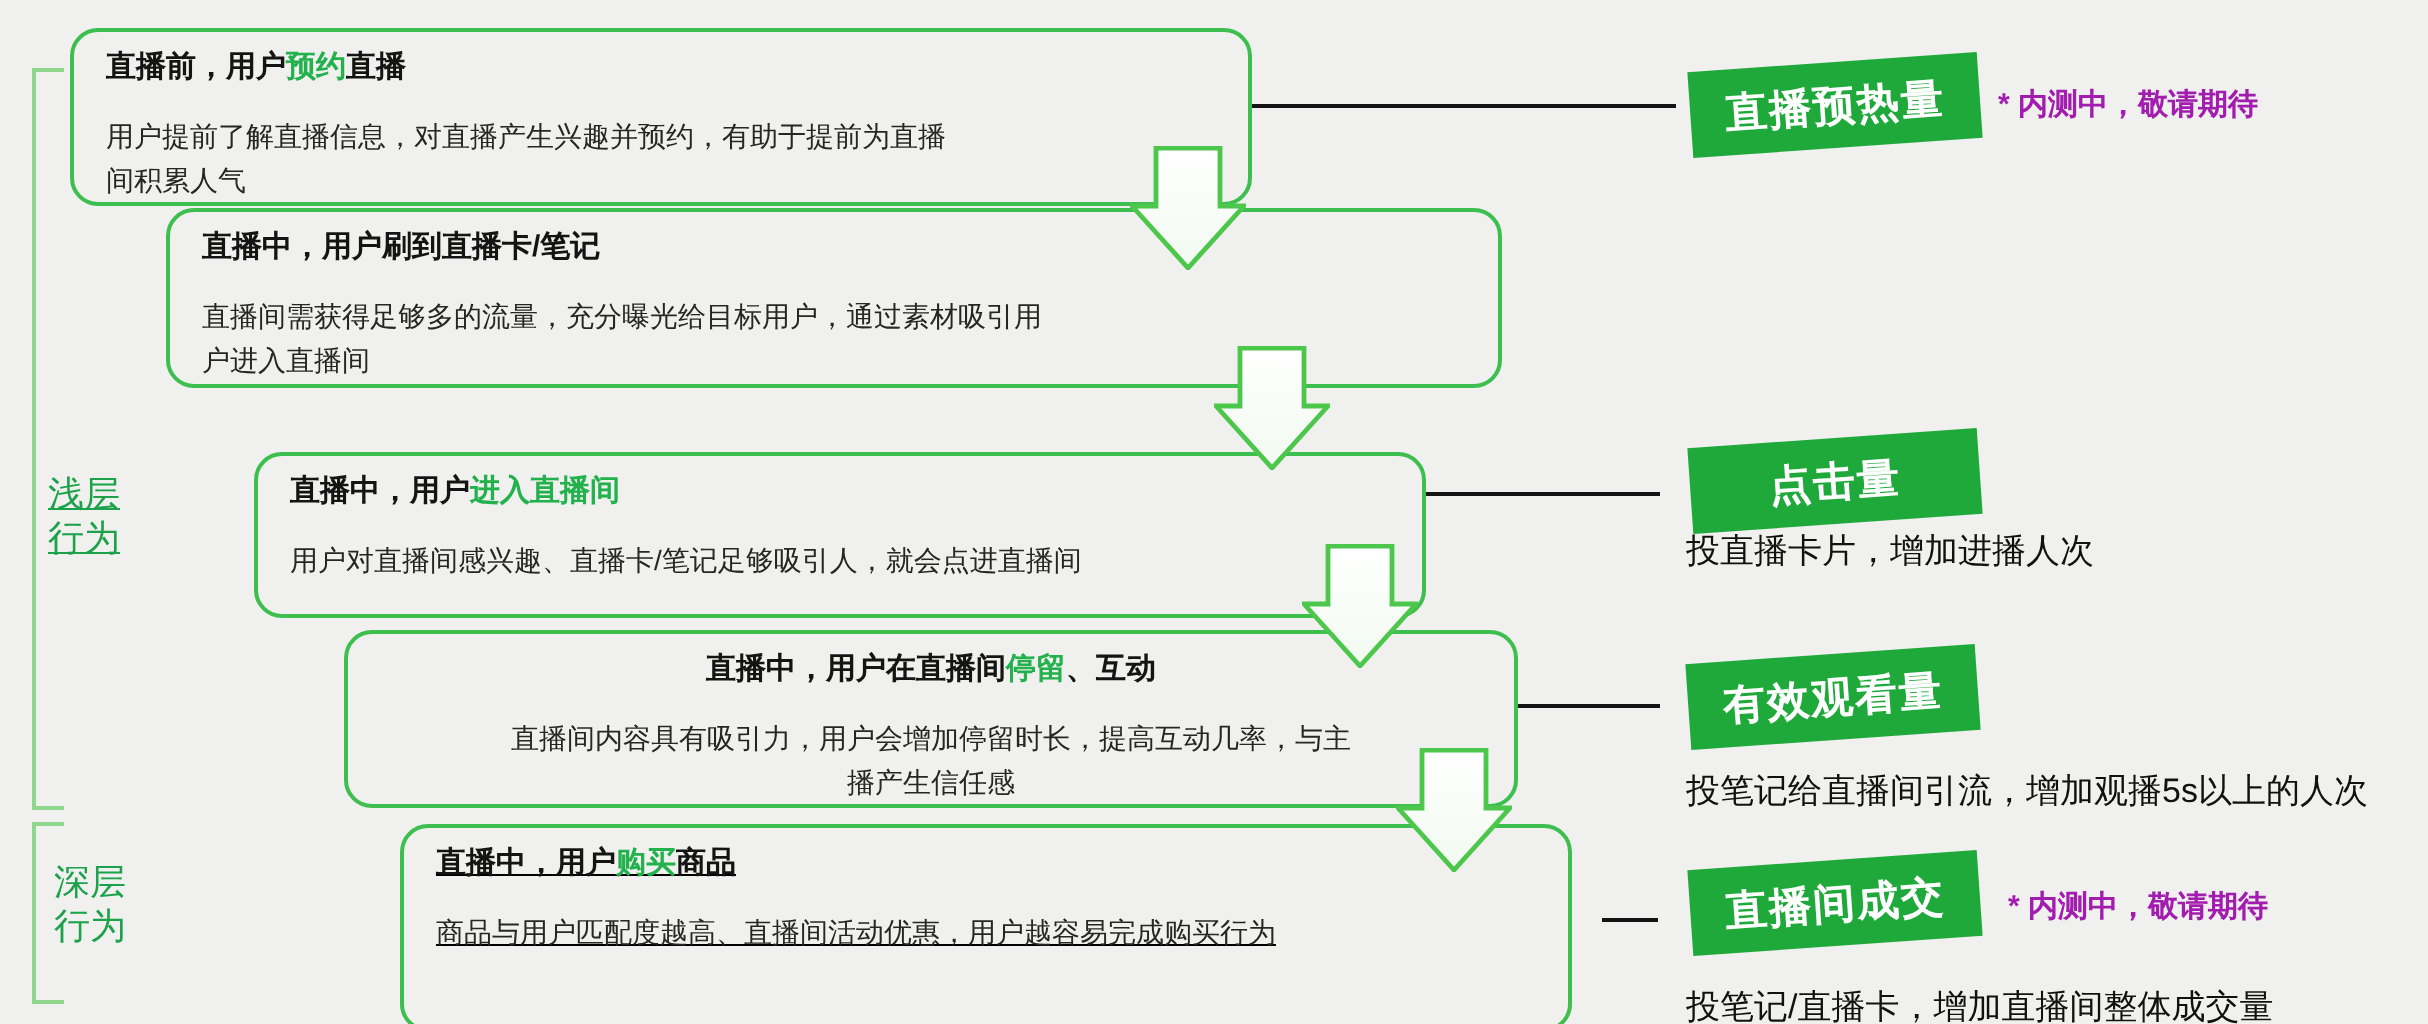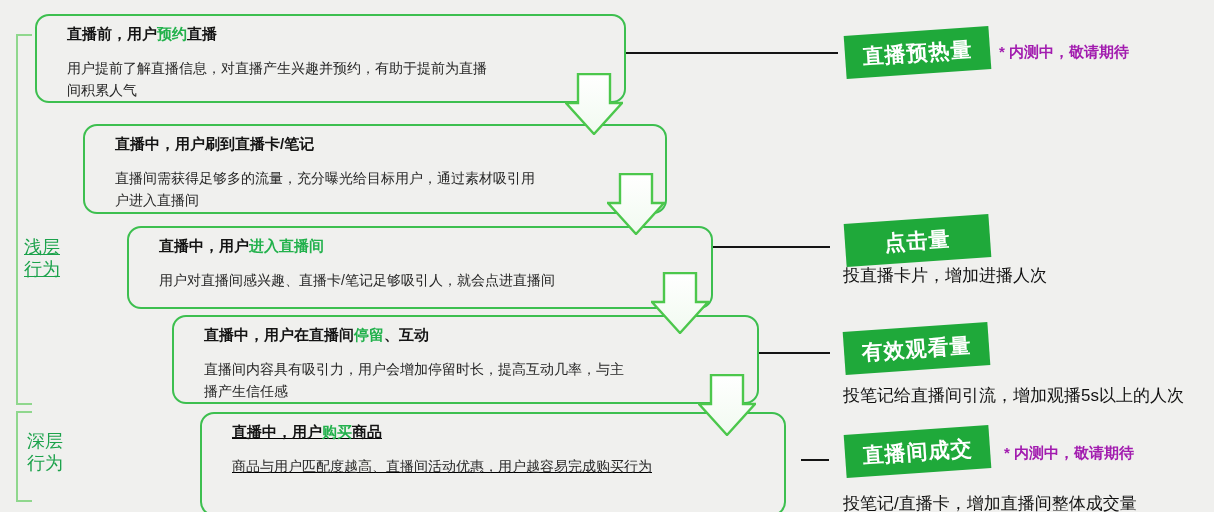"直播前，用户预约直播" .stage { padding: 8px 30px -> 8px 16px }
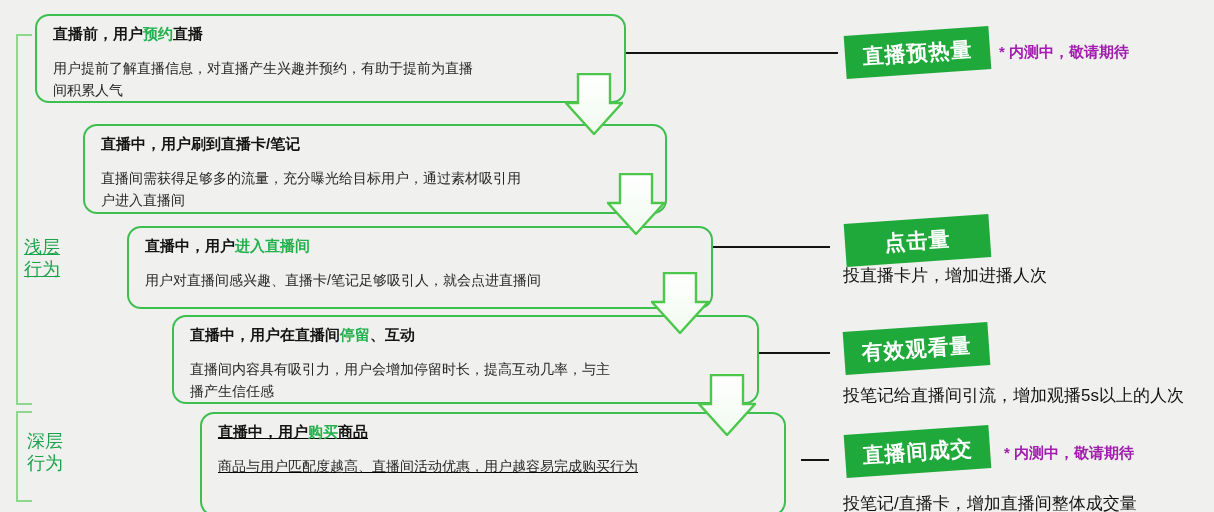"直播中，用户刷到直播卡/笔记" .s2 { top: 124px -> 104px; width: 584px -> 668px }
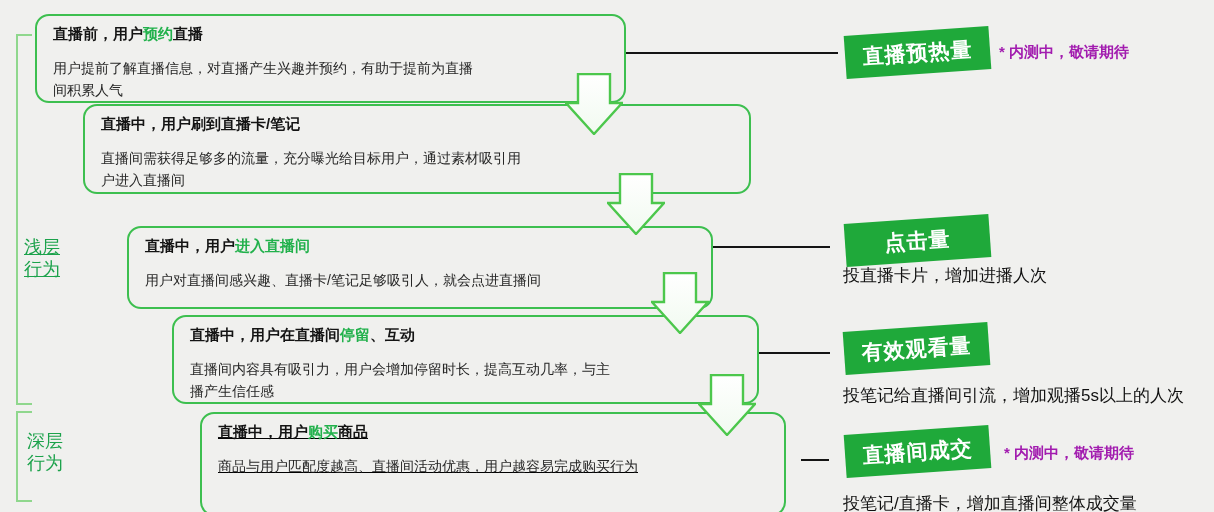"直播中，用户在直播间停留、互动" .s4 { text-align: none -> center }
